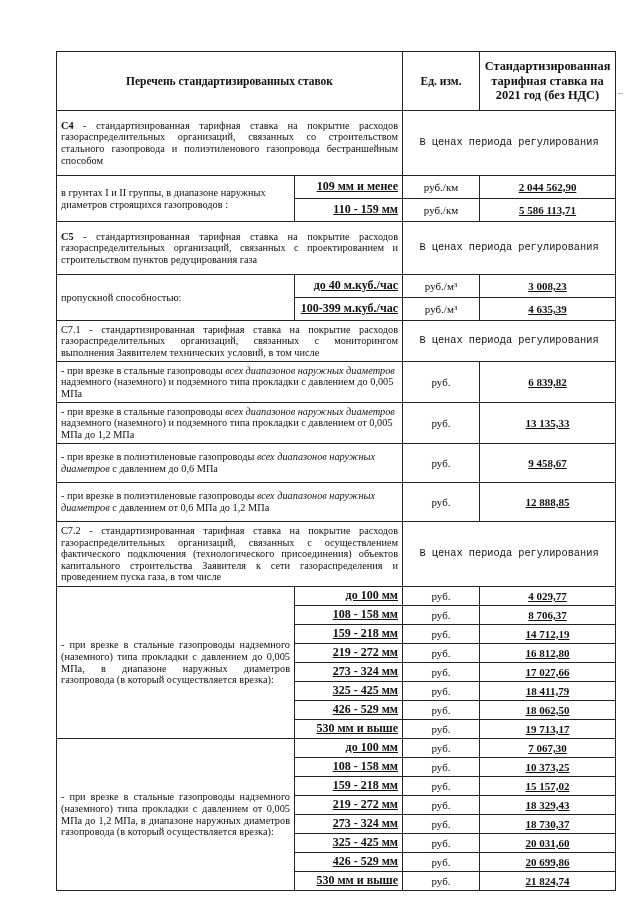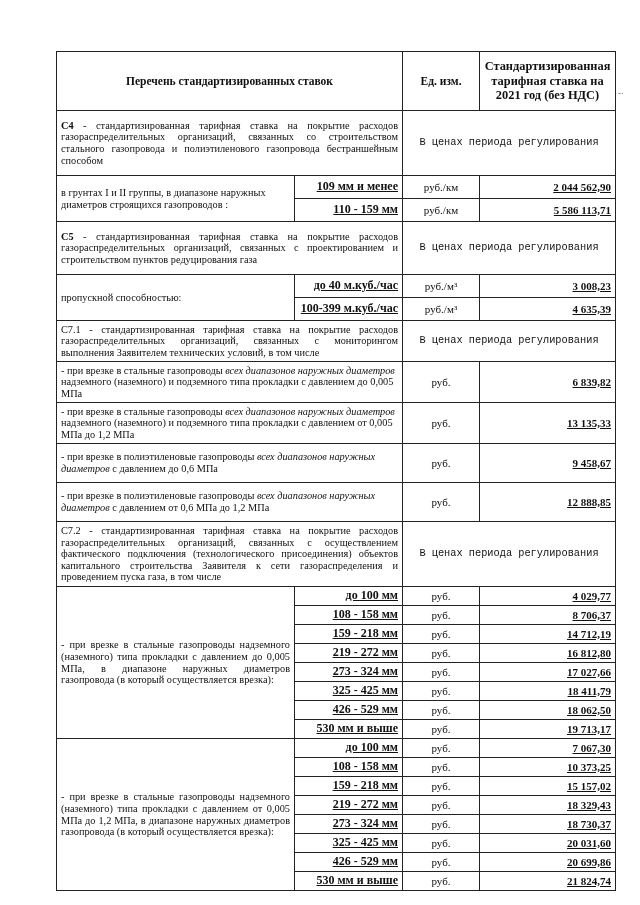"2 044 562,90" .val { text-align: right -> center }
